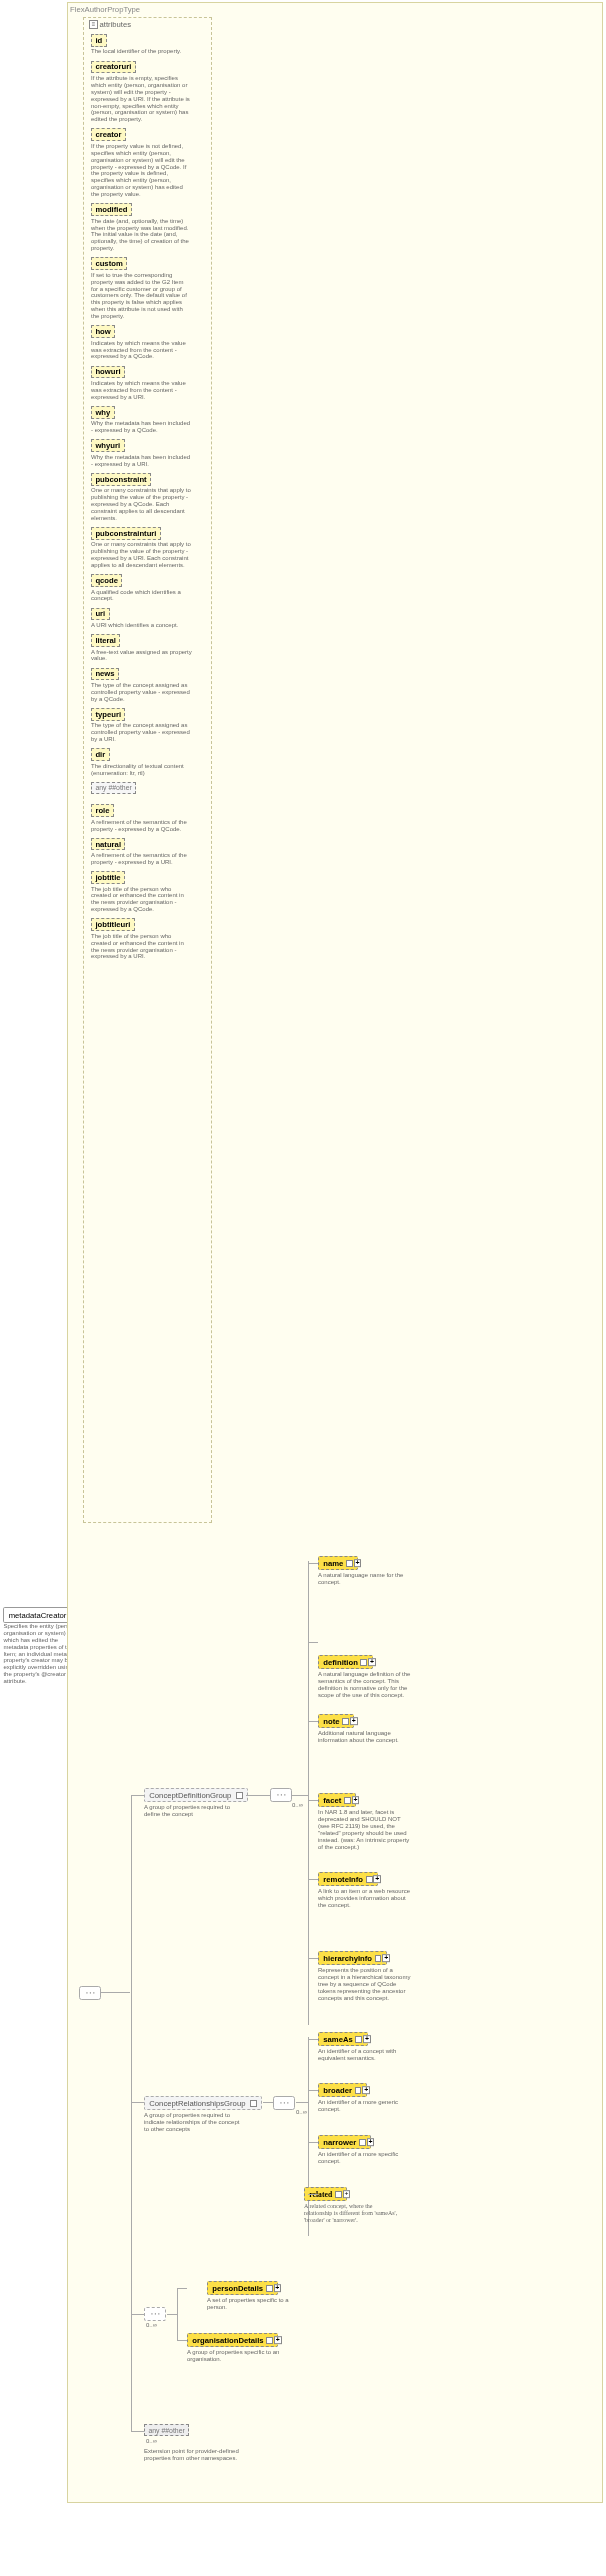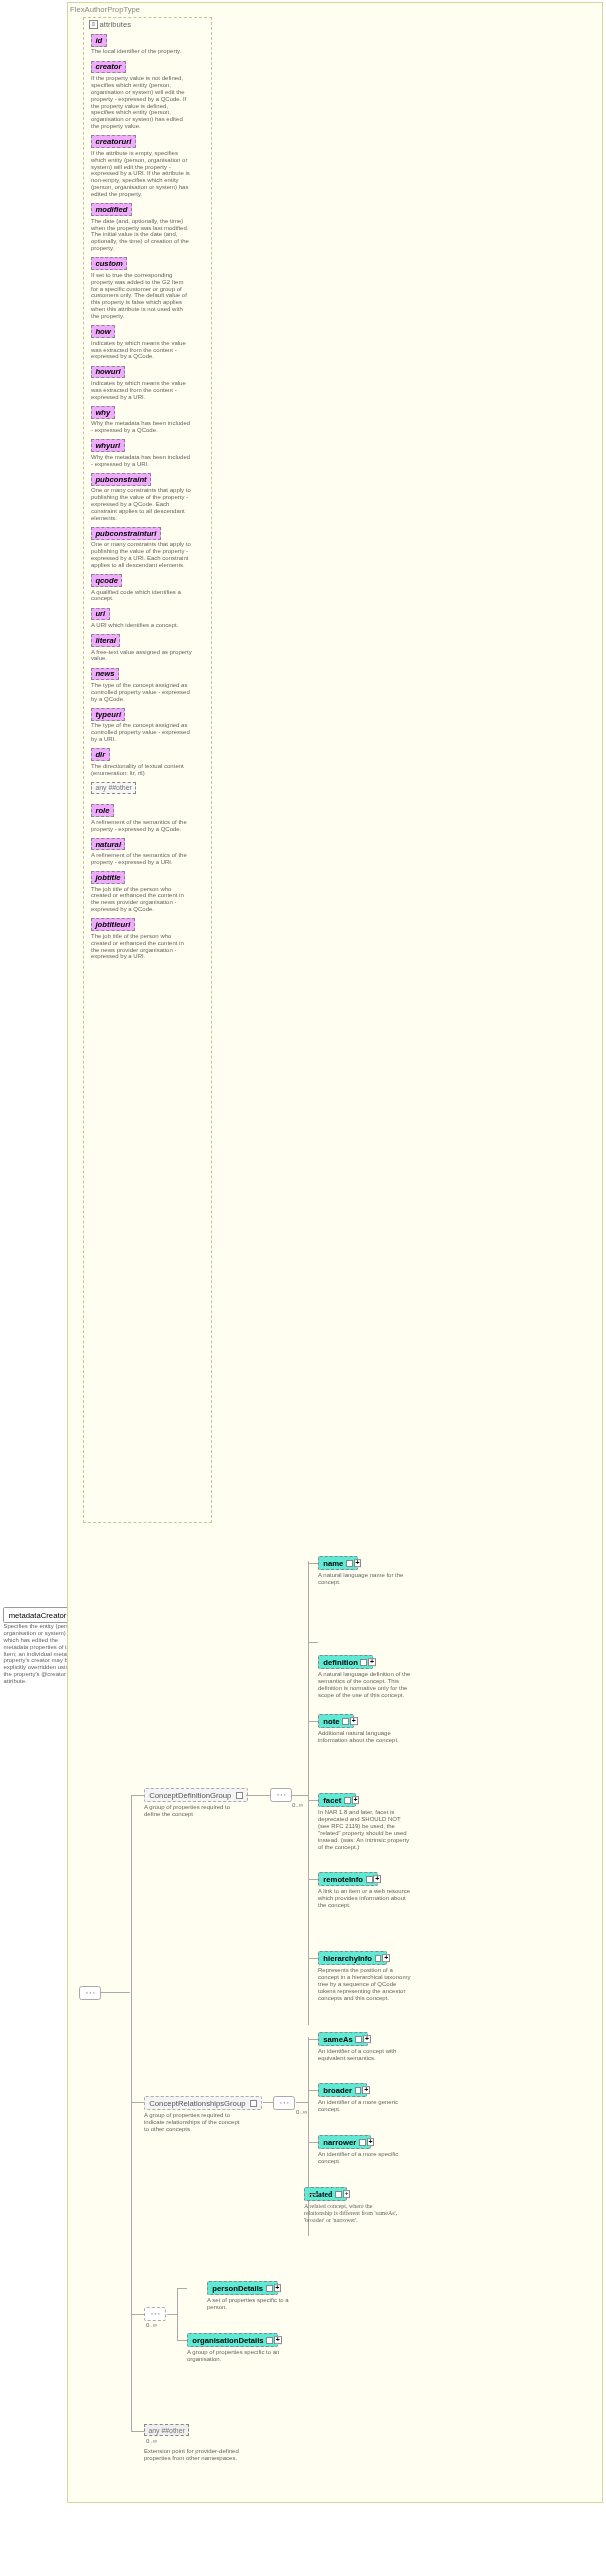"id" .attr-name { background: #f0abfc -> #fef9c3; font-style: italic -> none }
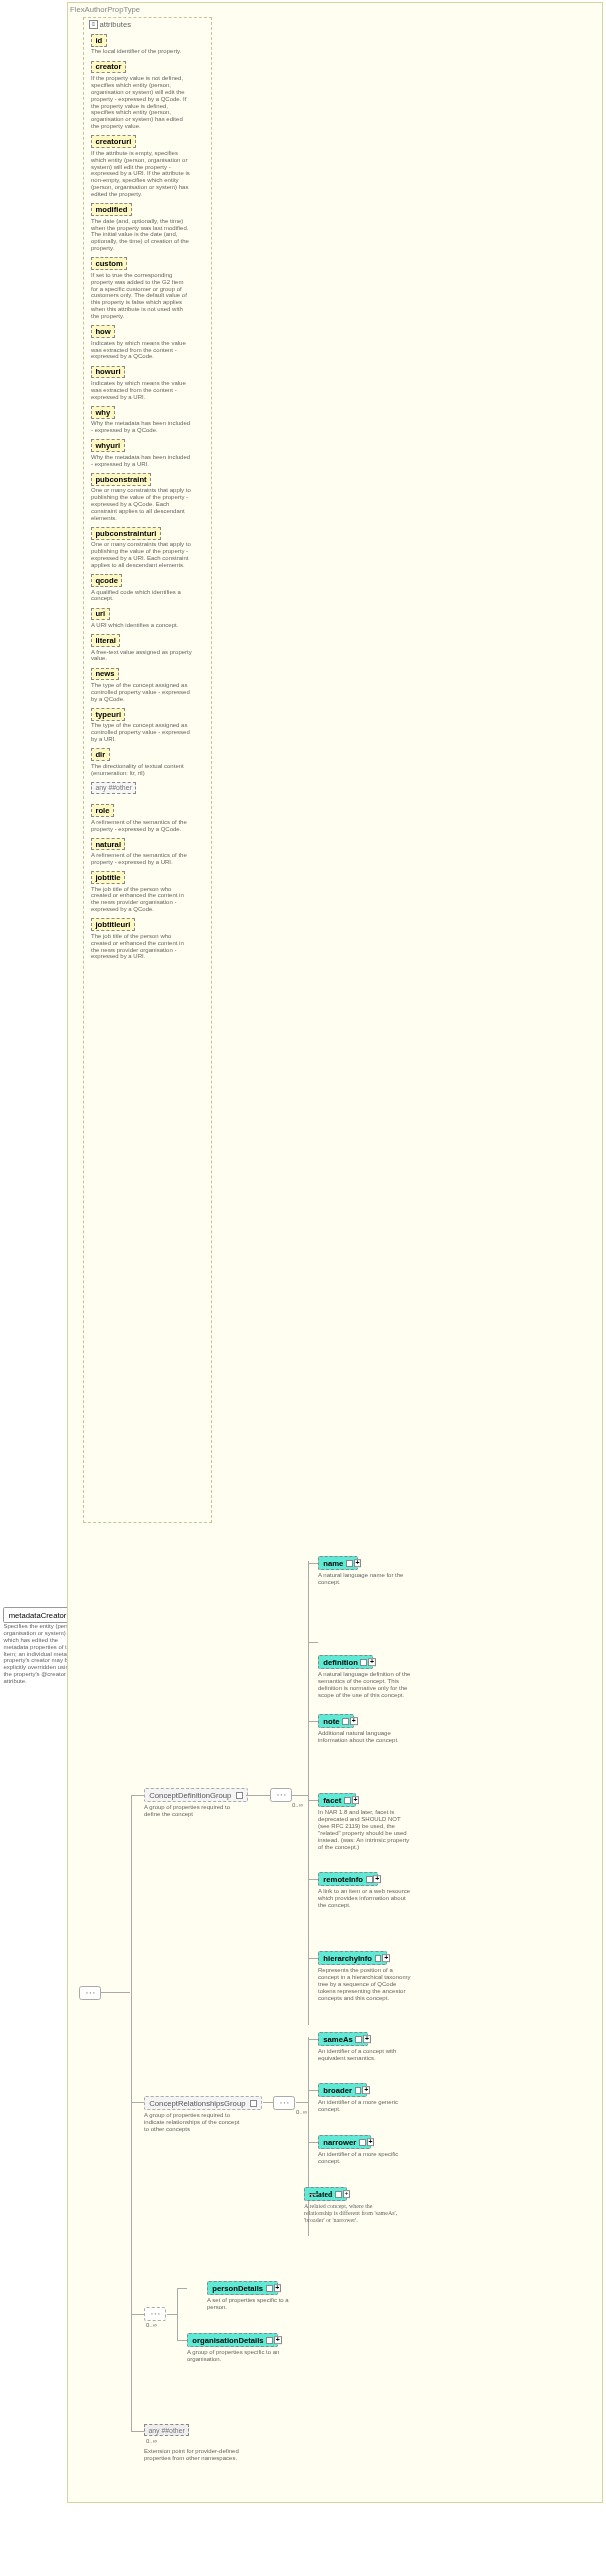"creator" div.attr-item { order: before "creatoruri" -> after "creatoruri" }
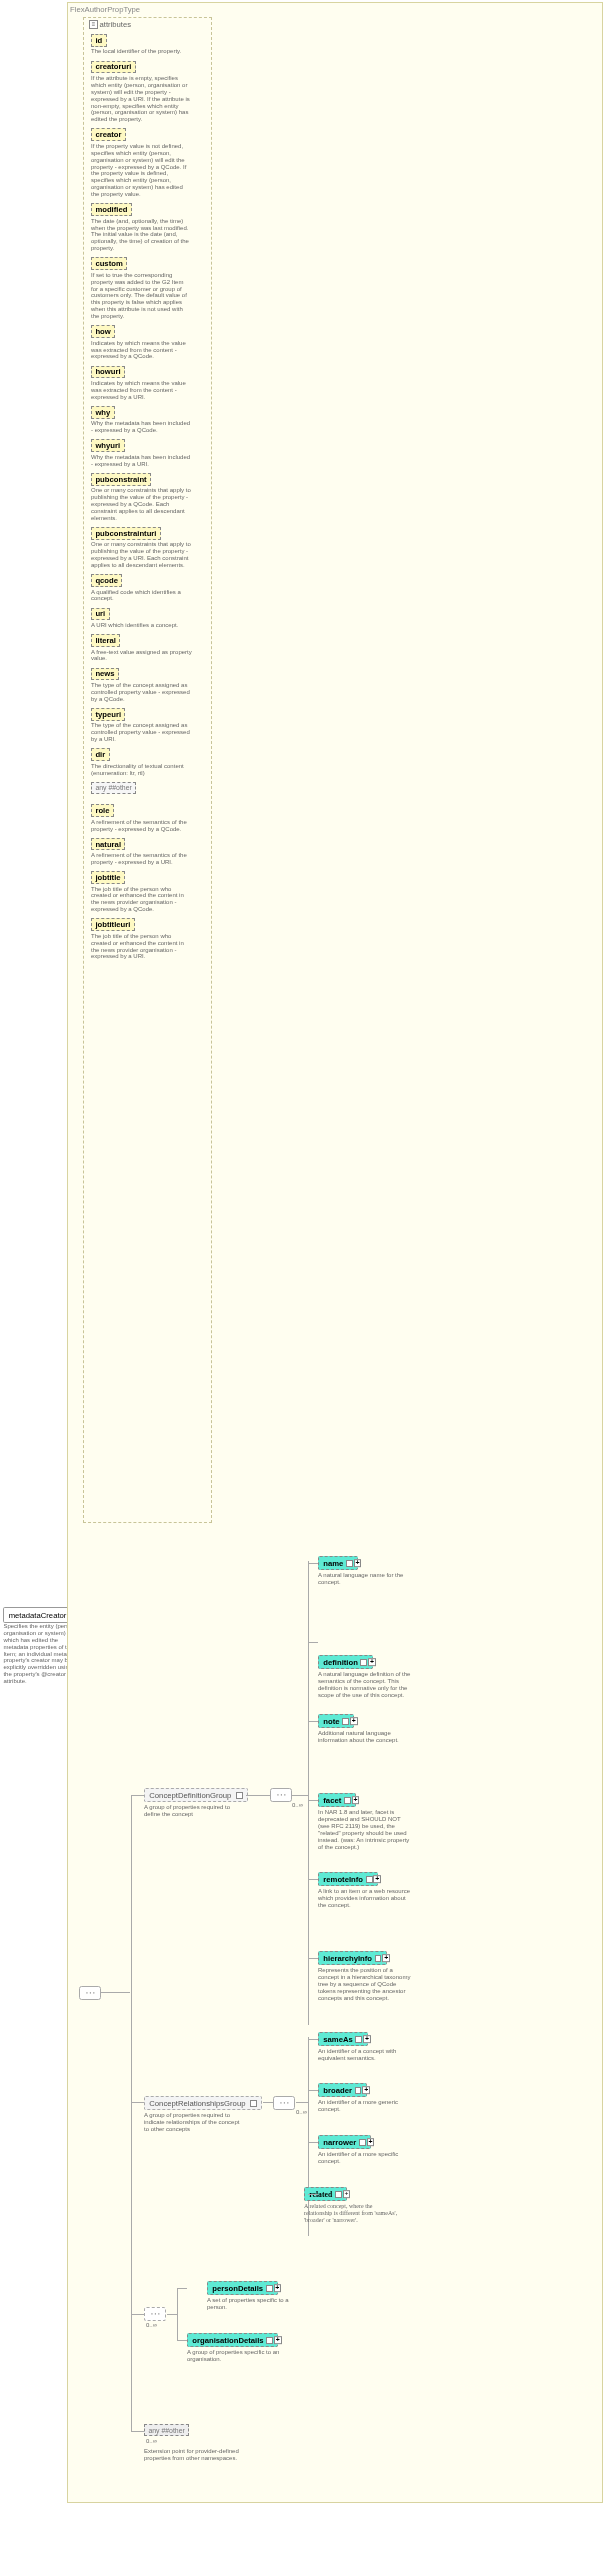"name" .group-box, .elem-box { background: #5eead4 -> #fde047 }
